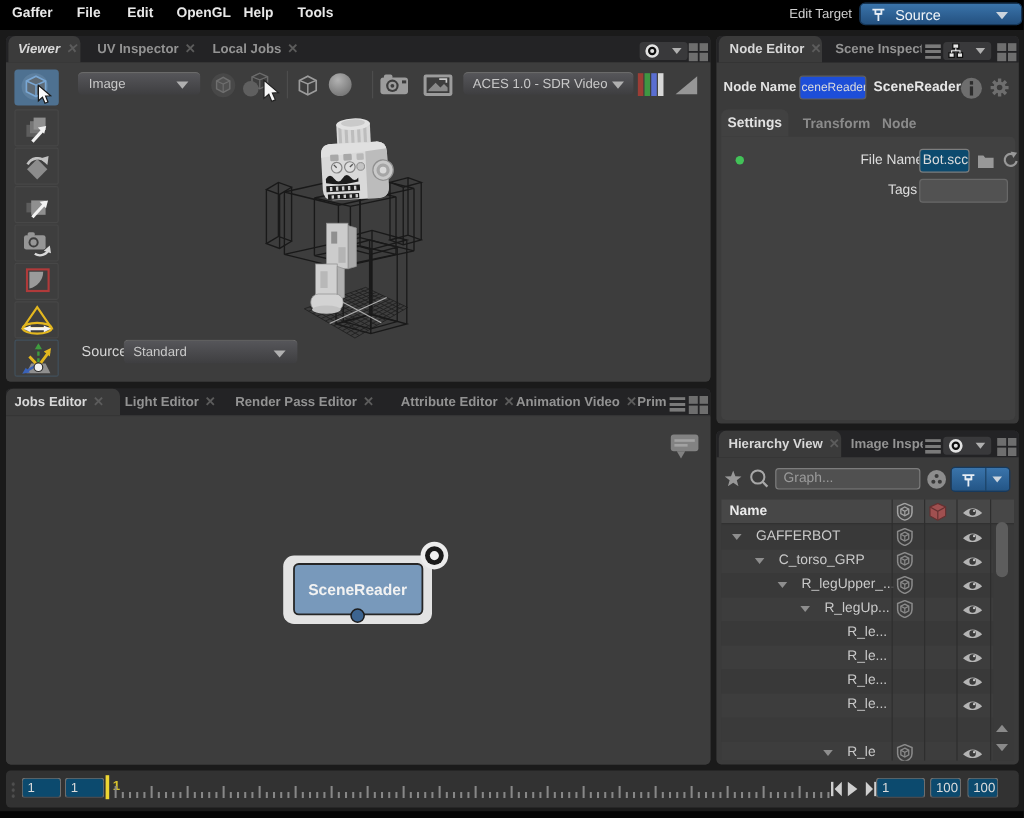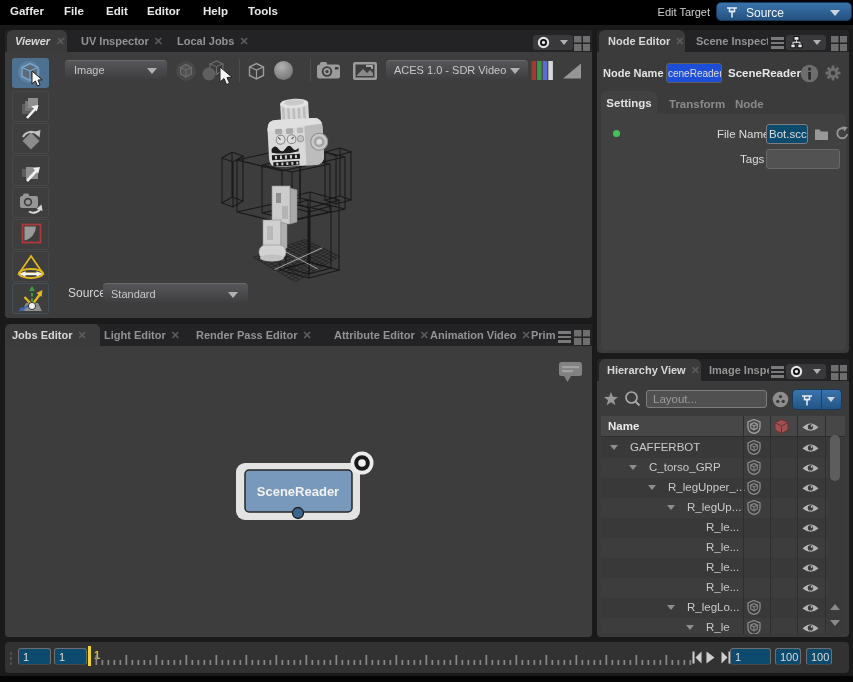"Editor" span.mitem { text: Editor -> OpenGL }
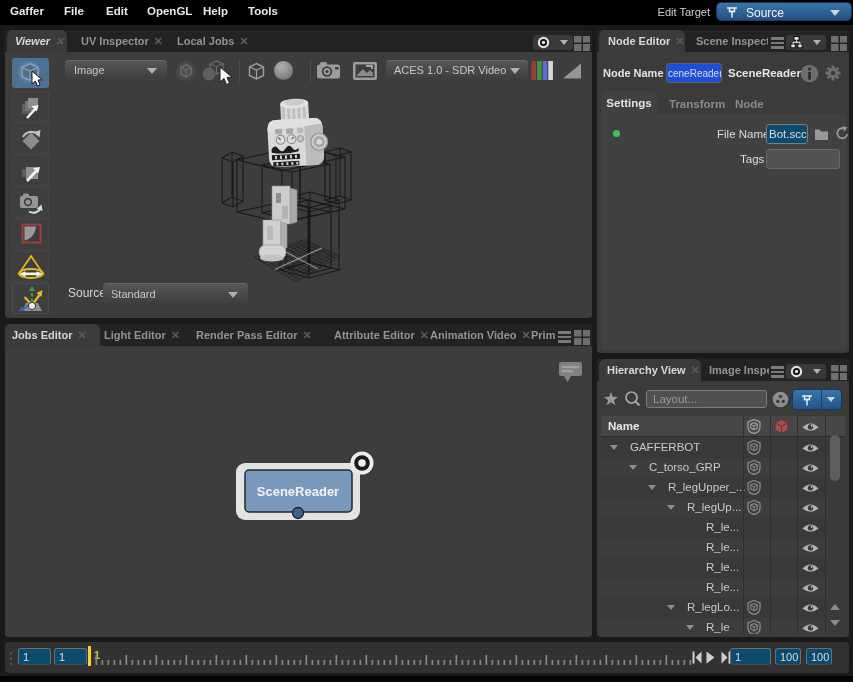"Layout..." span { text: Layout -> Graph }
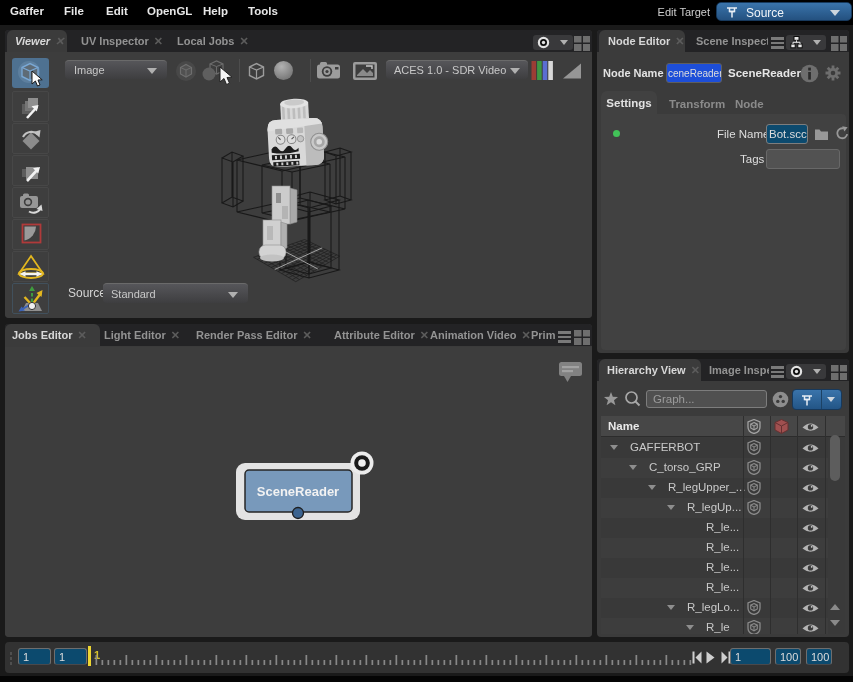"R_legLo..." div { html: <div> <div></div> <span>R_legLo...</span> <svg> <path></path> <path></path> <path></path> </svg> <svg> <path></path> <circle></circle> <circle></circle> </svg> </div> -> none }
